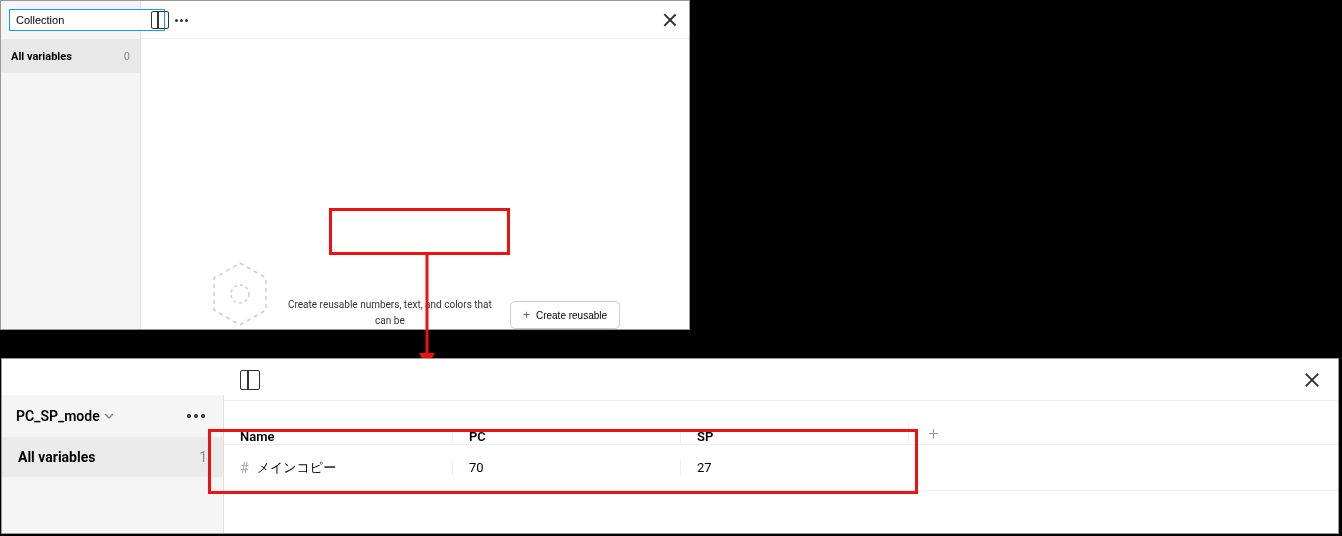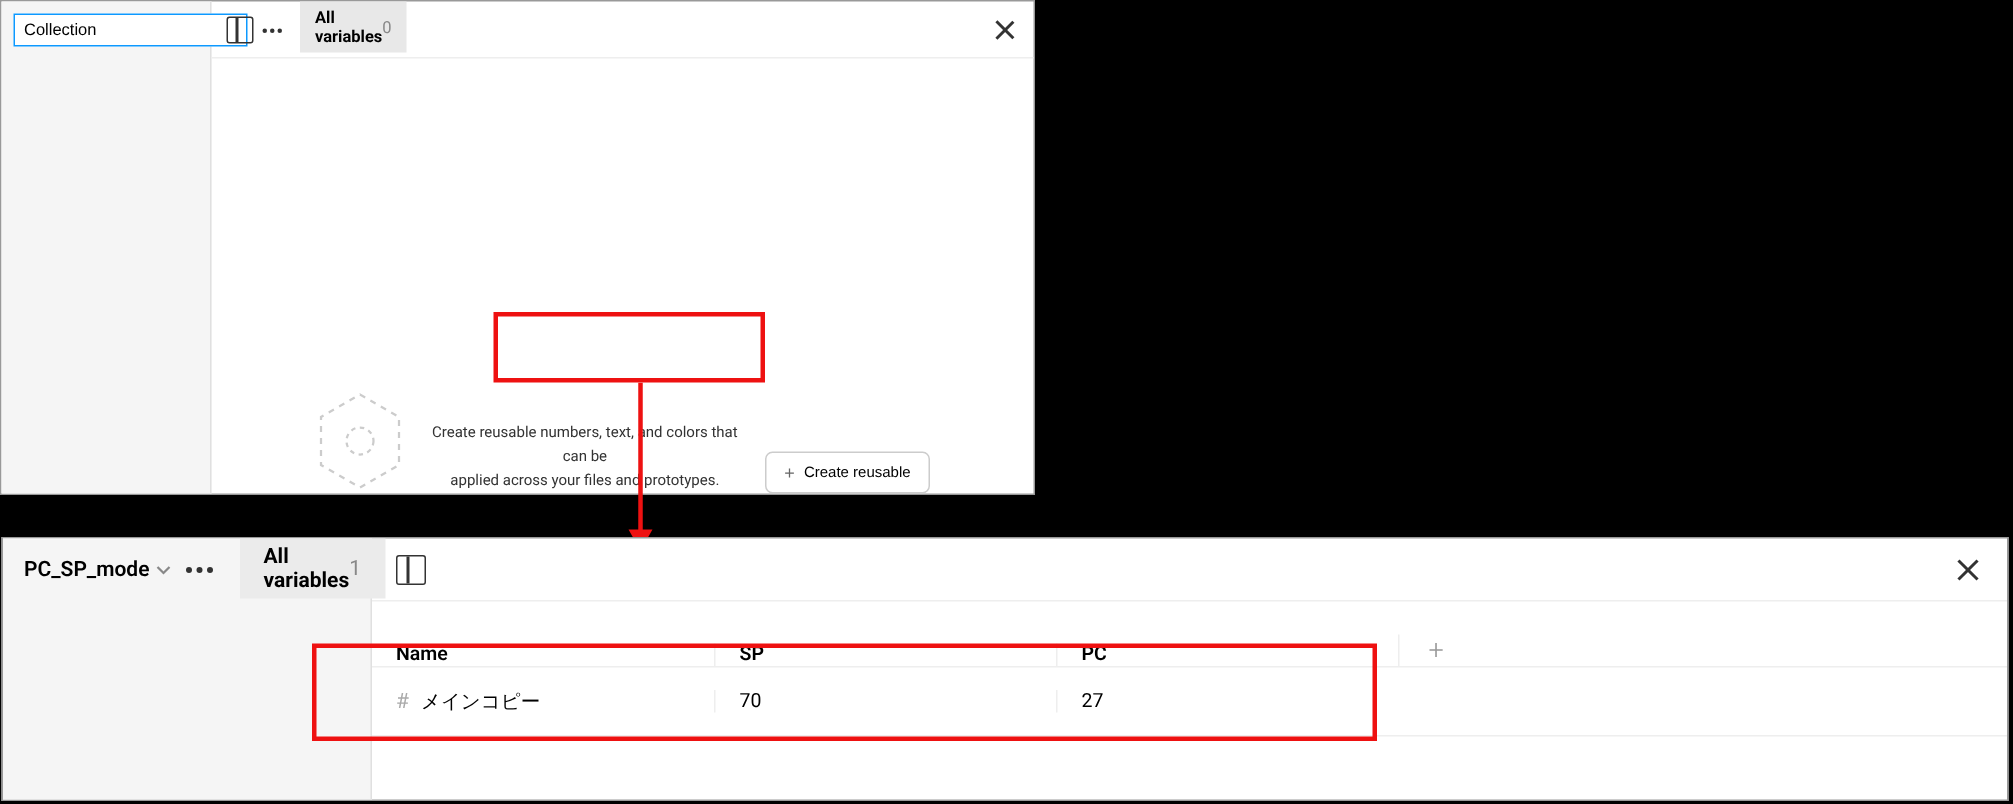"Collection" .sidebar { flex-direction: row -> column }
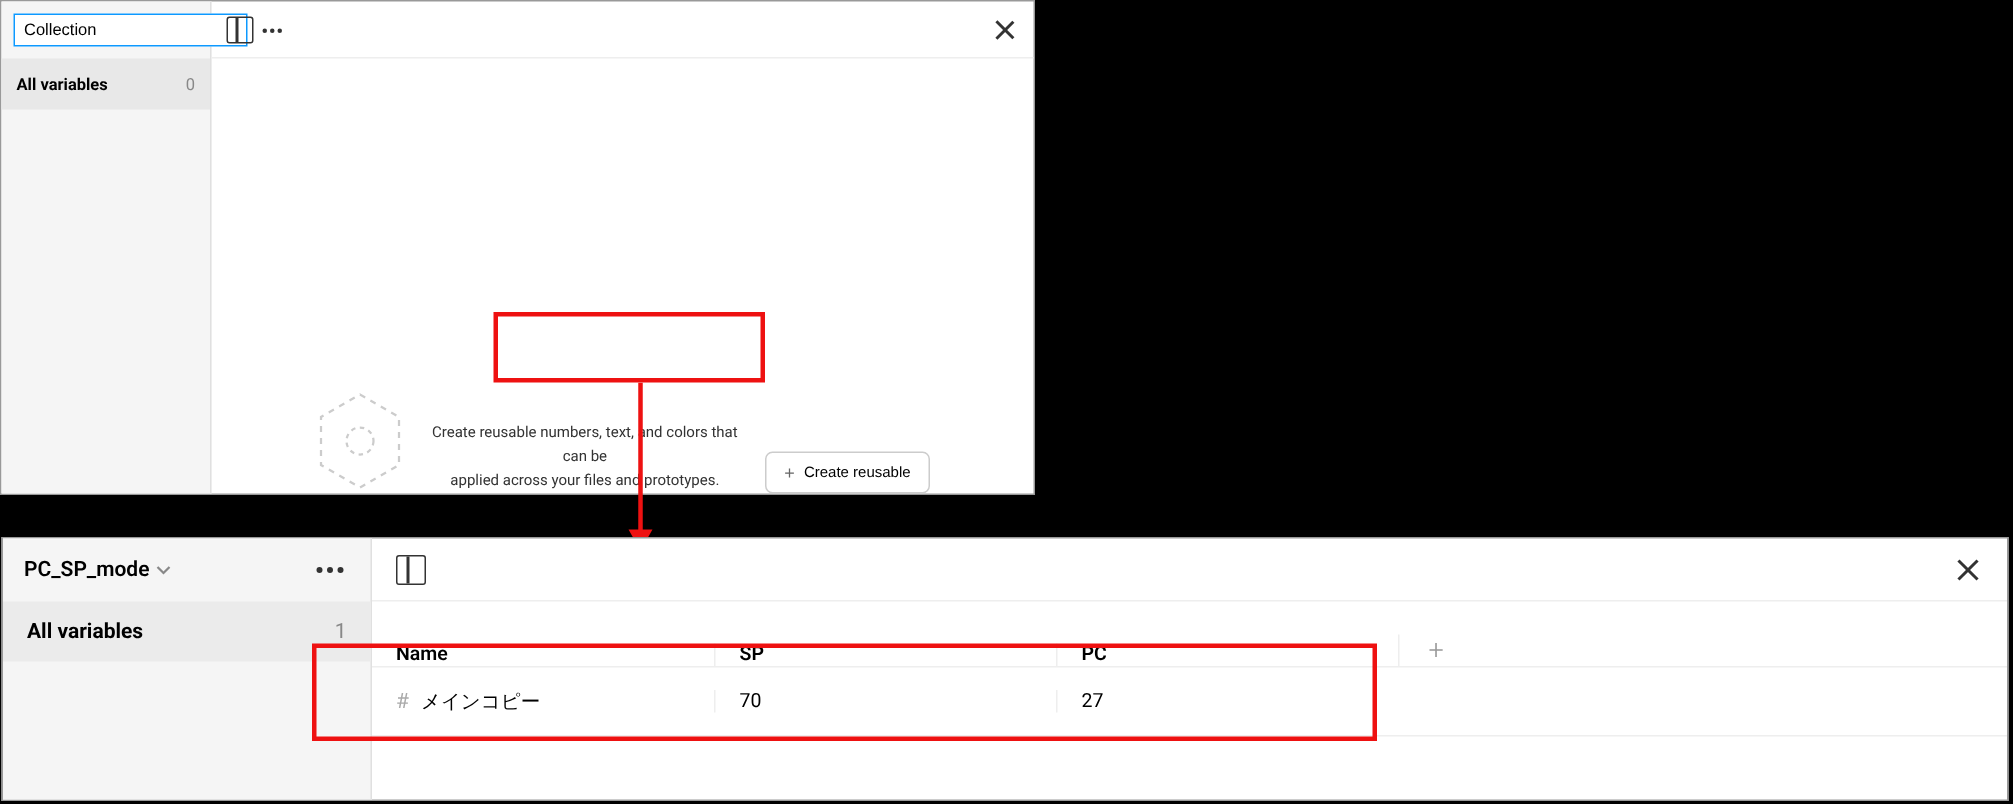"applied across your files and" div { html: <div>applied across your files and prototypes.</div> -> none }
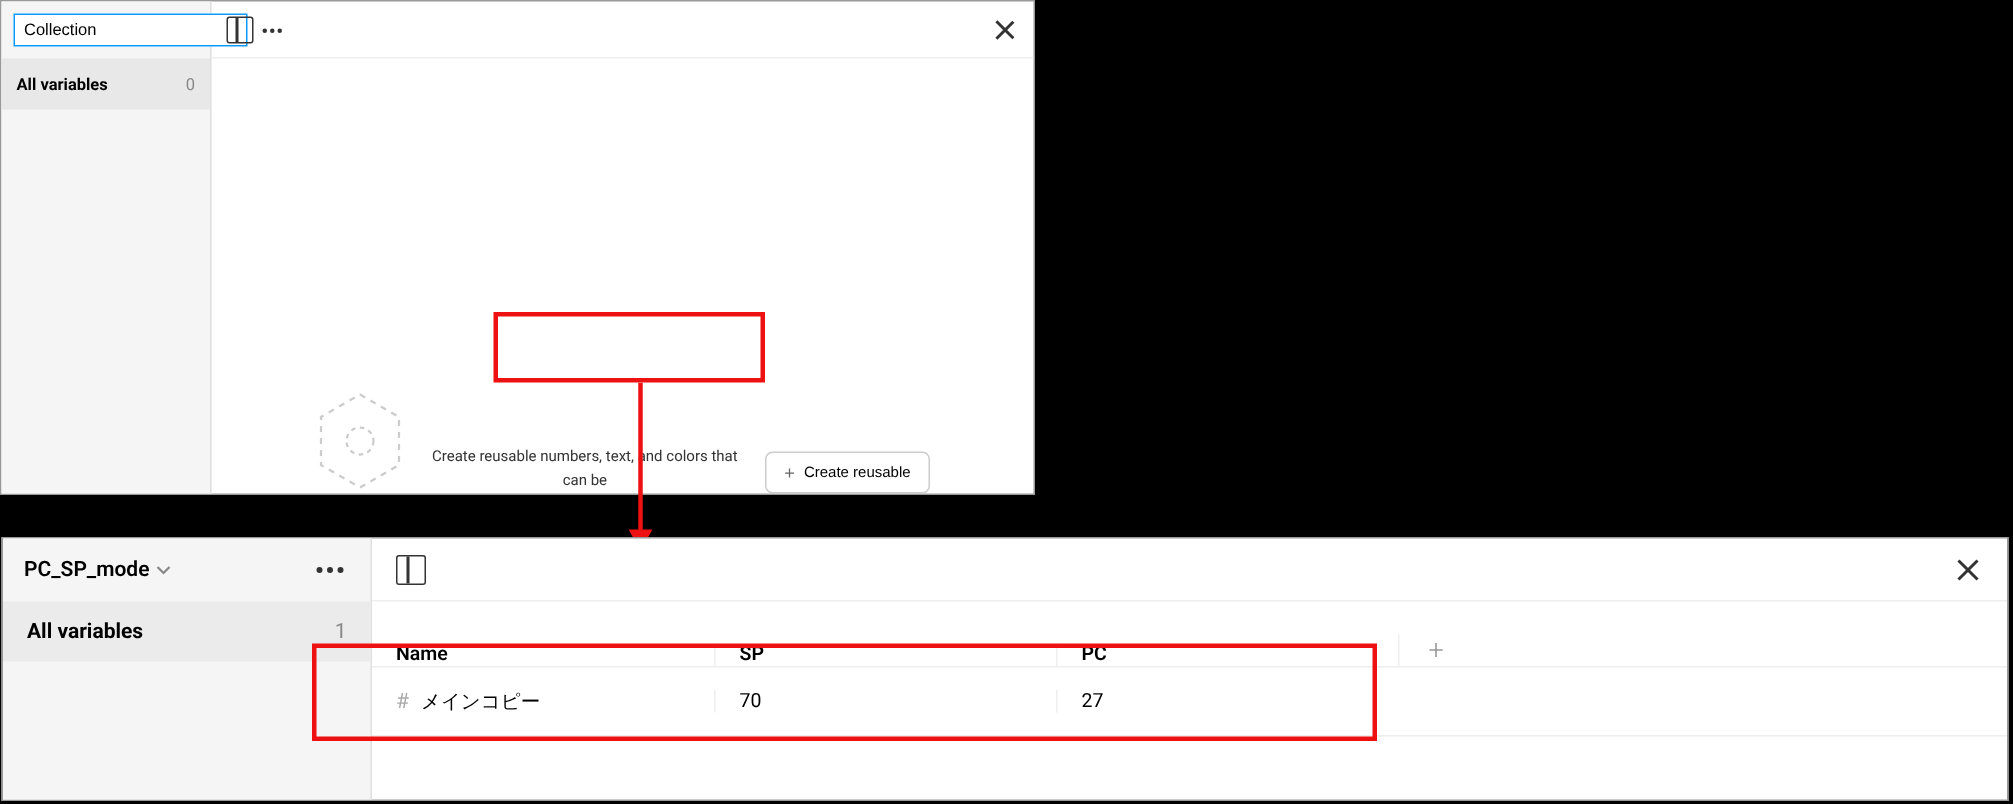"PC_SP_mode" .sb2 { margin-top: none -> 36px; width: 246px -> 222px }
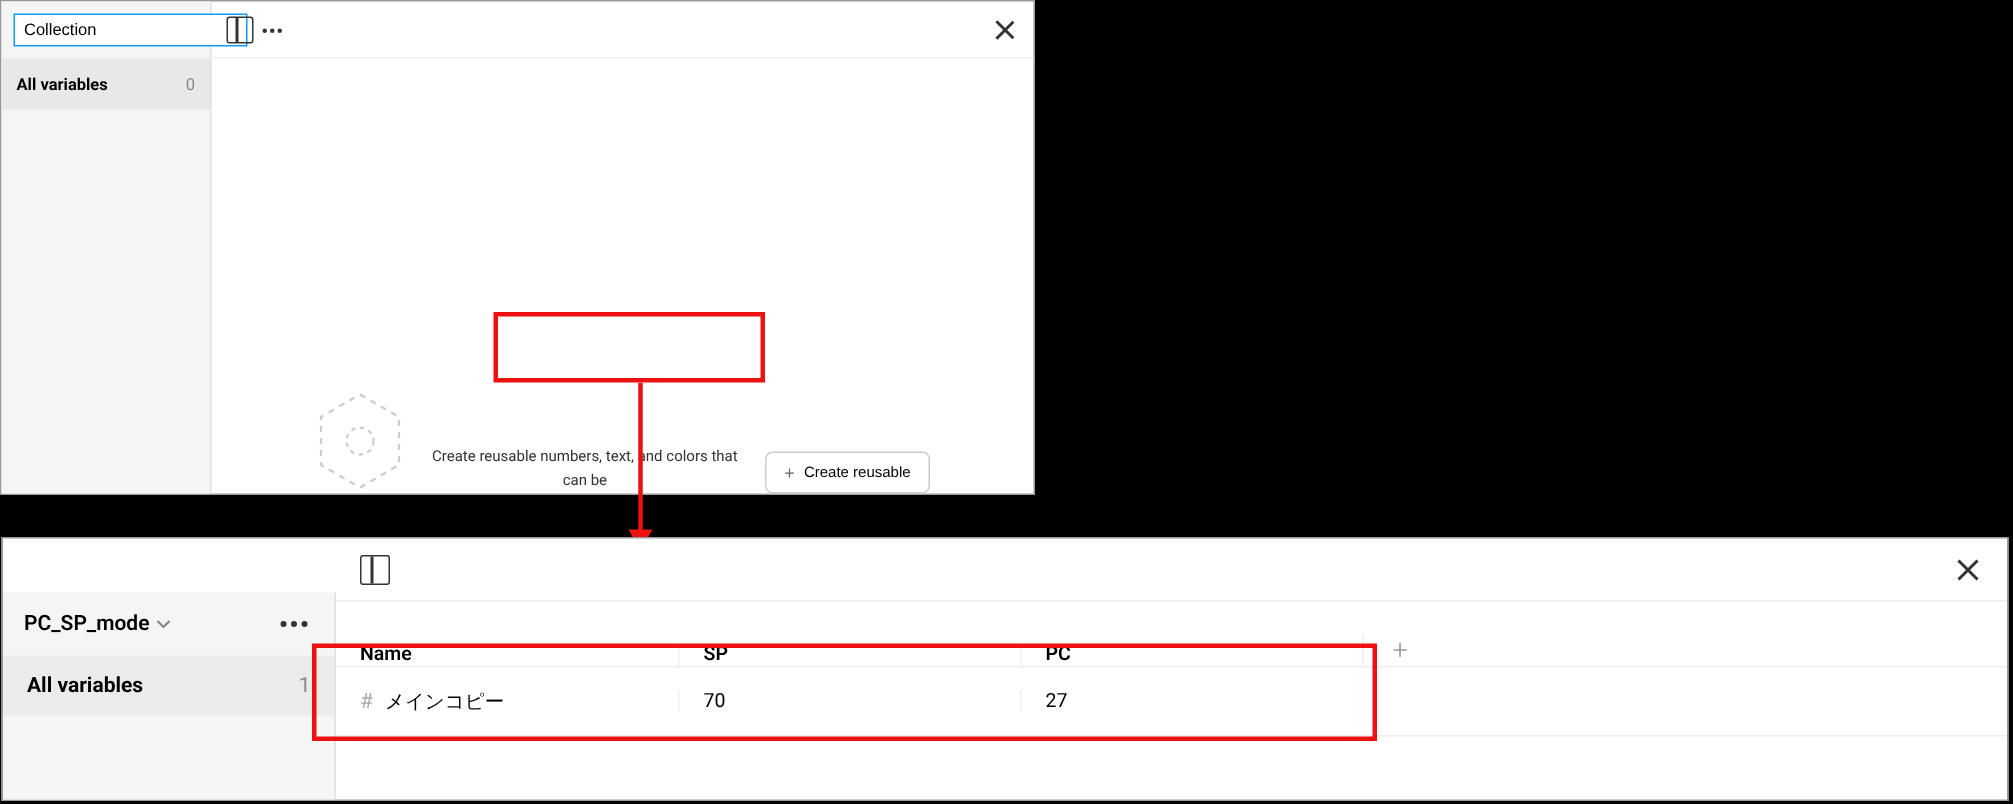"SP" div.col-mode { order: before "PC" -> after "PC" }
